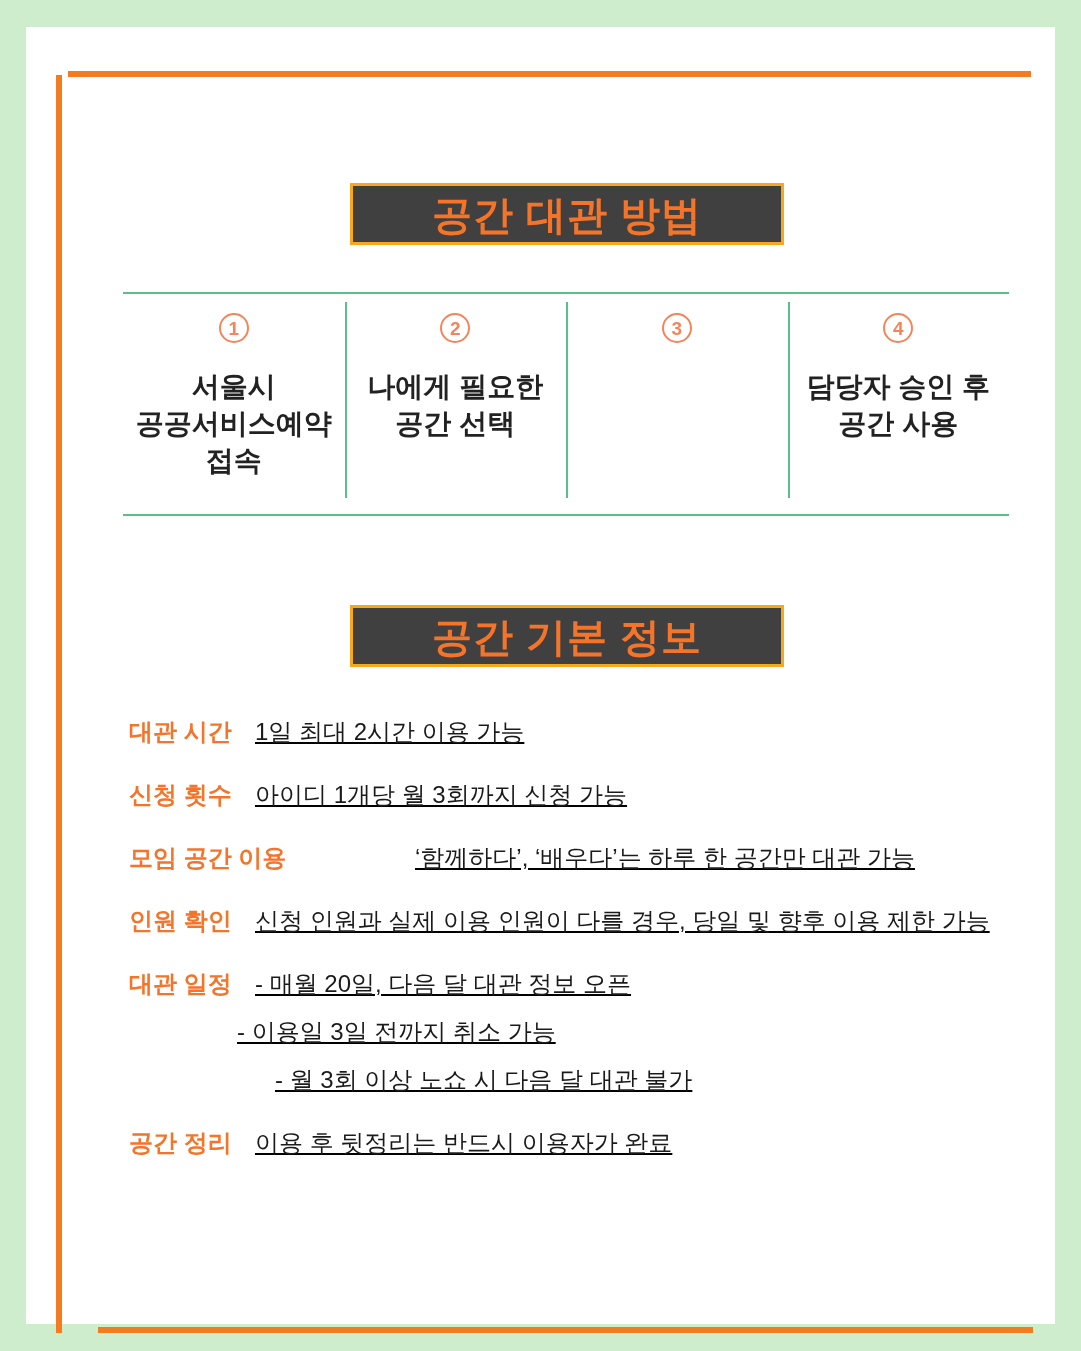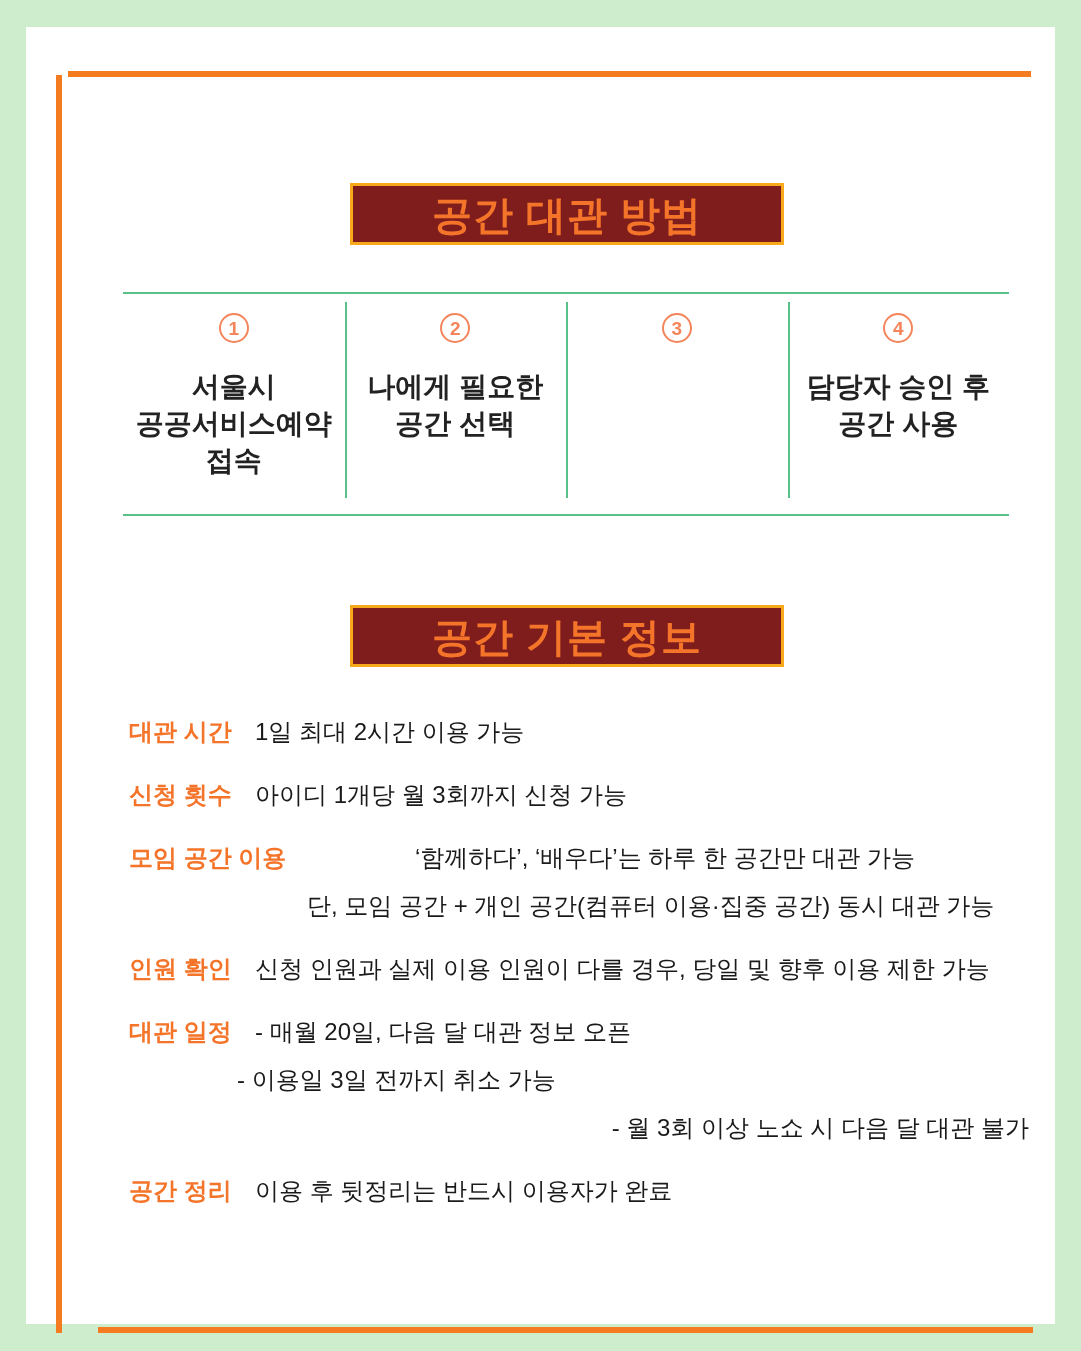"공간 대관 방법" .banner { background: #7f1d1d -> #404040 }
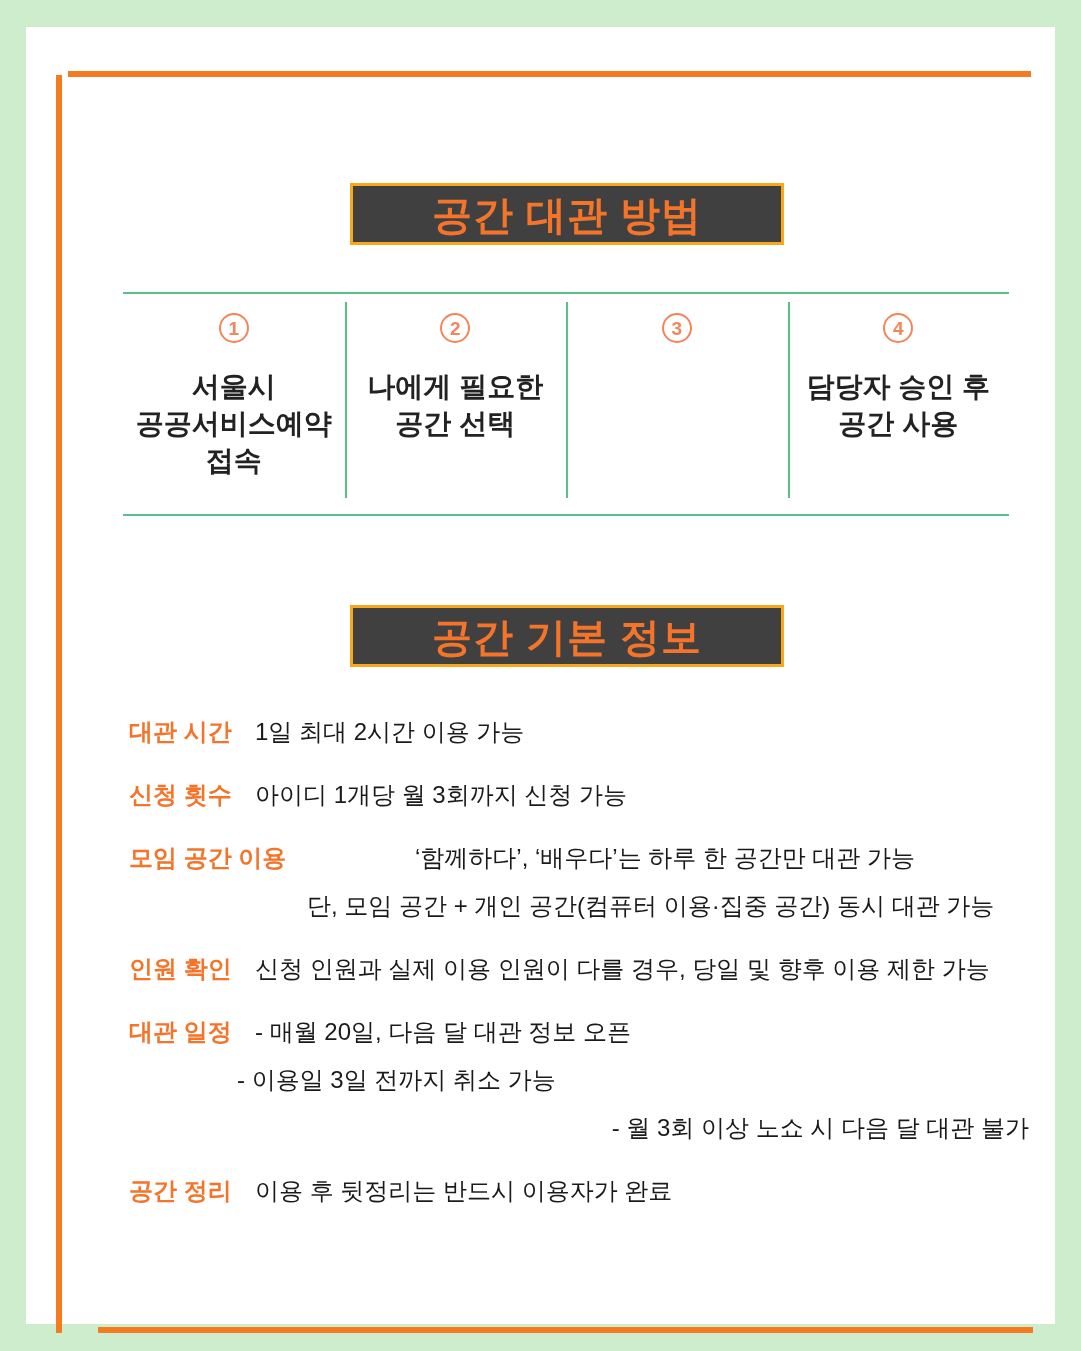"대관 시간" .info-row { text-decoration: none -> underline }
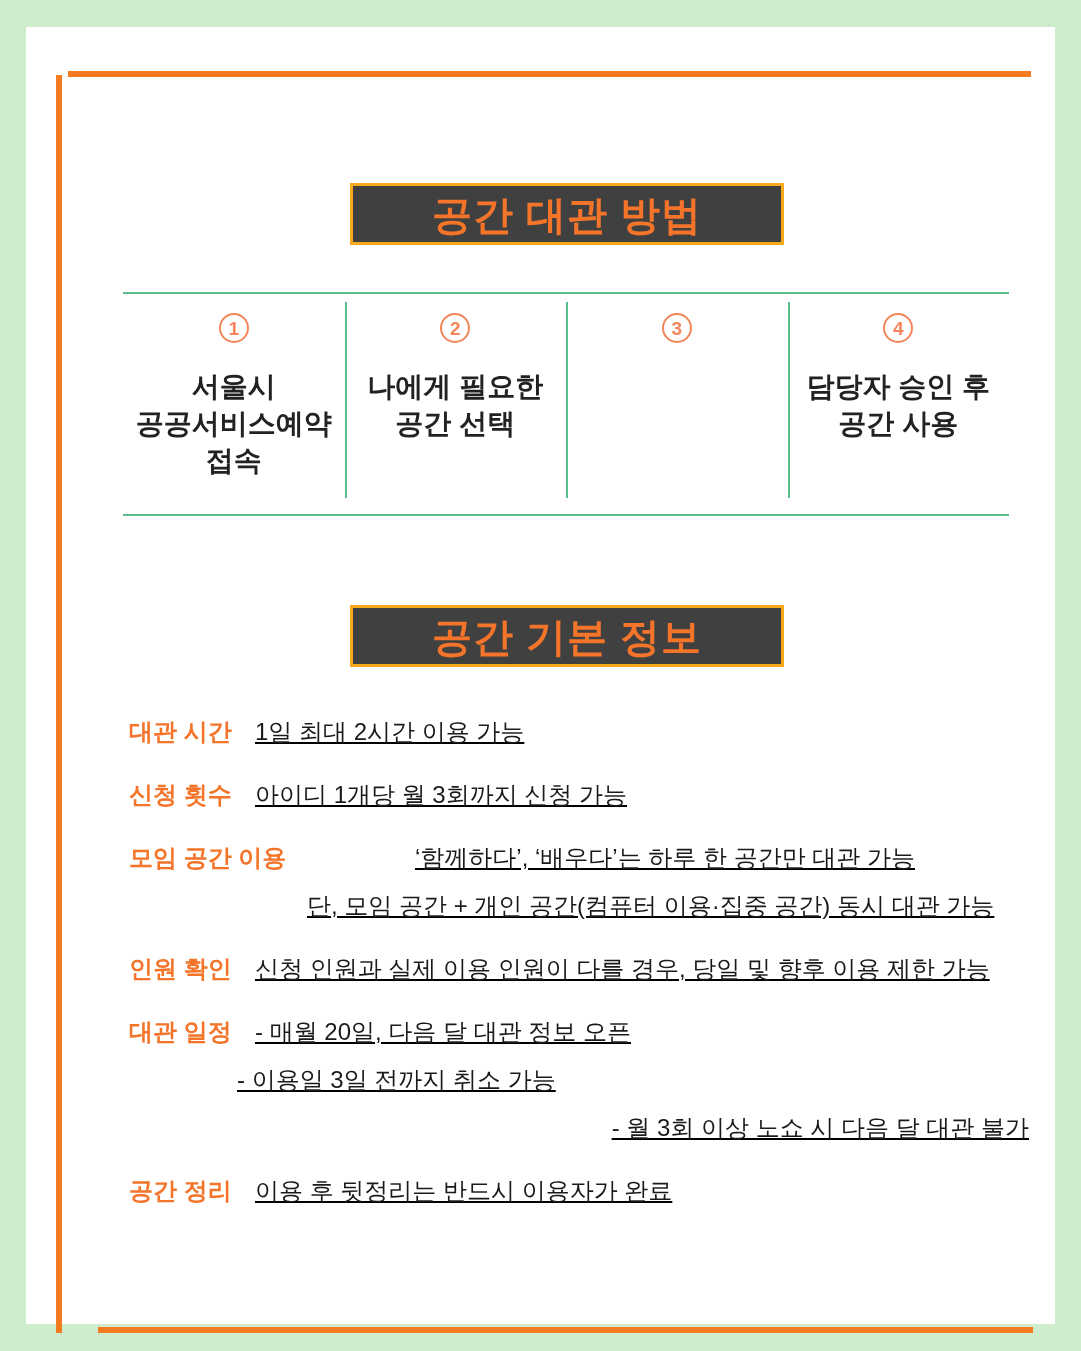"단, 모임 공간 + 개인" div.info-sub { html: <div>단, 모임 공간 + 개인 공간(컴퓨터 이용·집중 공간) 동시 대관 가능</div> -> none }
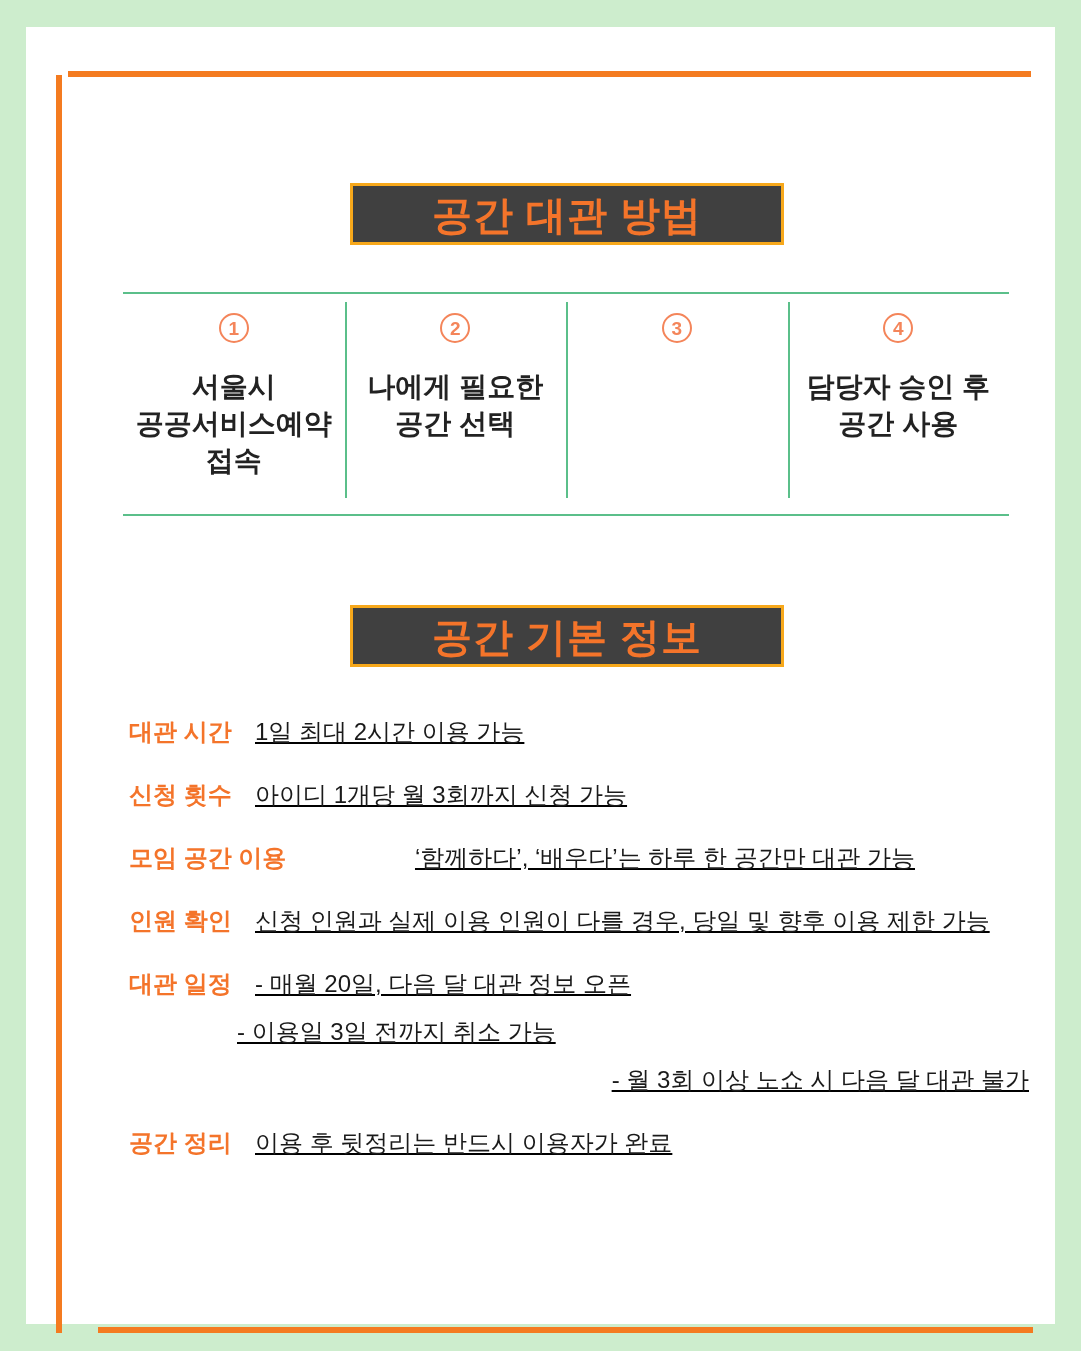"- 월 3회 이상 노쇼" div.info-sub { text-align: right -> none }
